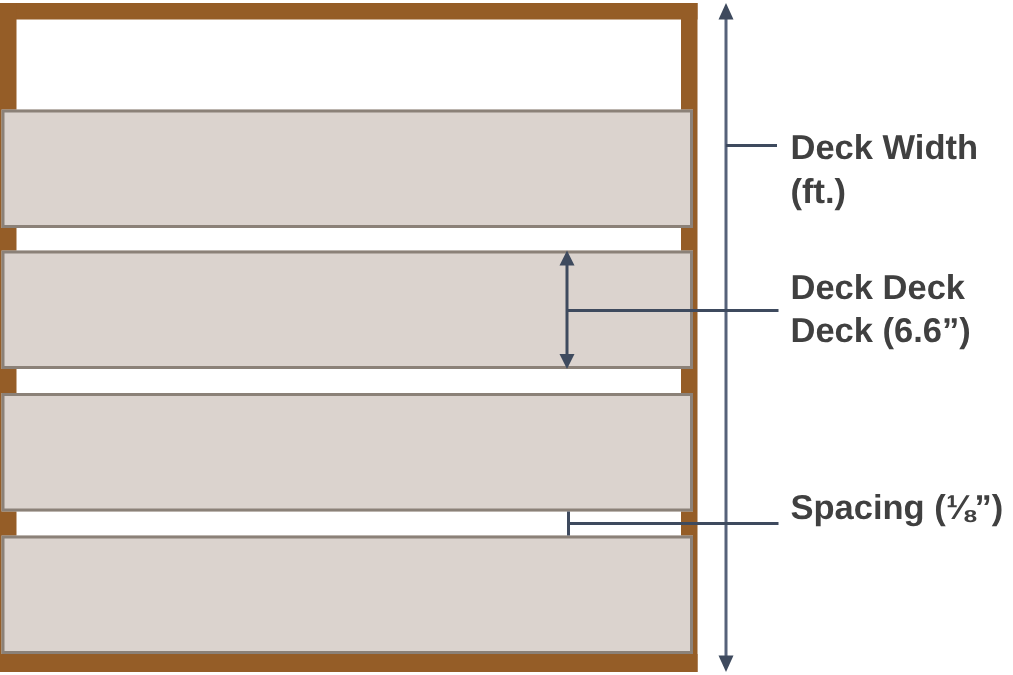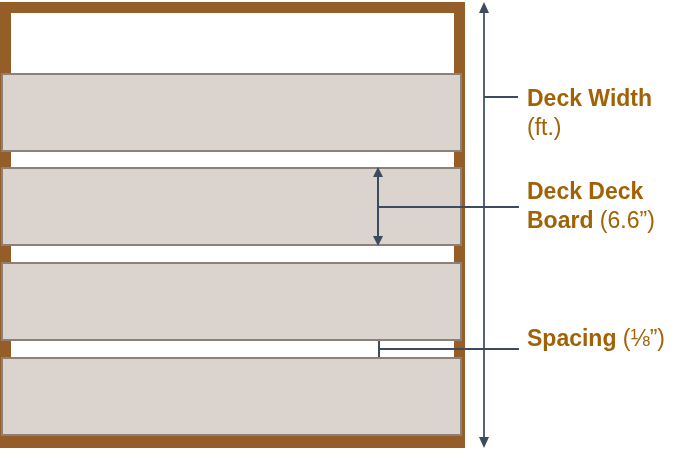"Deck Width" .label { color: #a16207 -> #404040 }
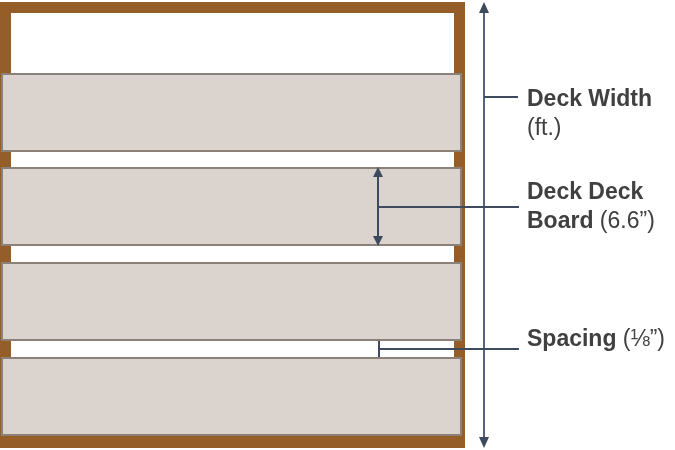"(ft.)" .label .light { font-weight: normal -> bold }
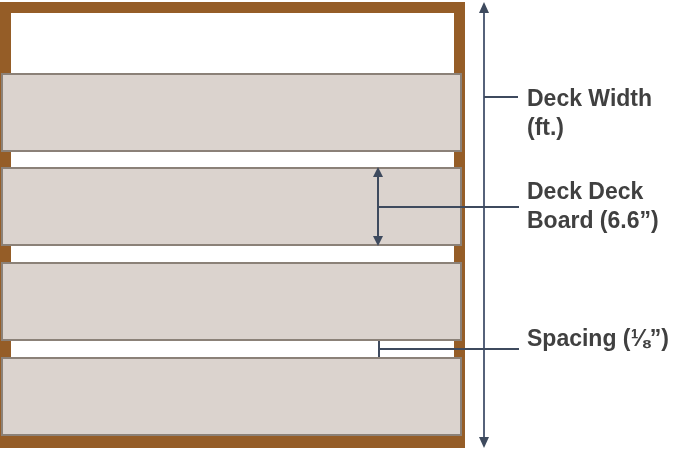"Board" b { text: Board -> Deck }
